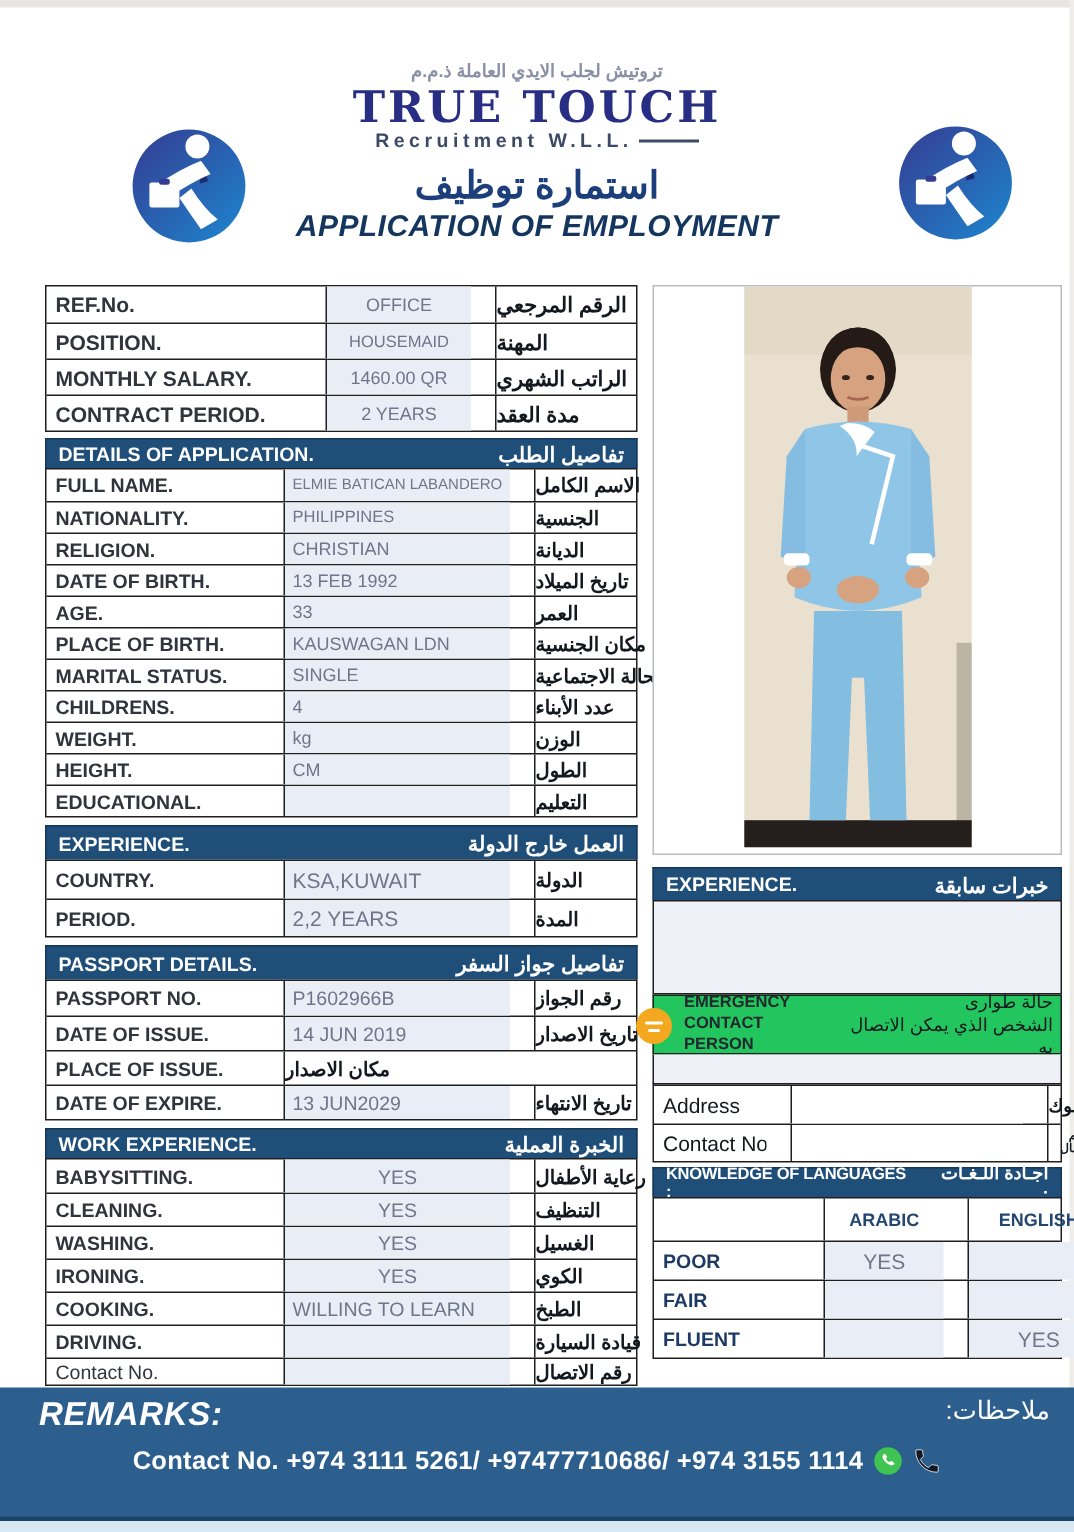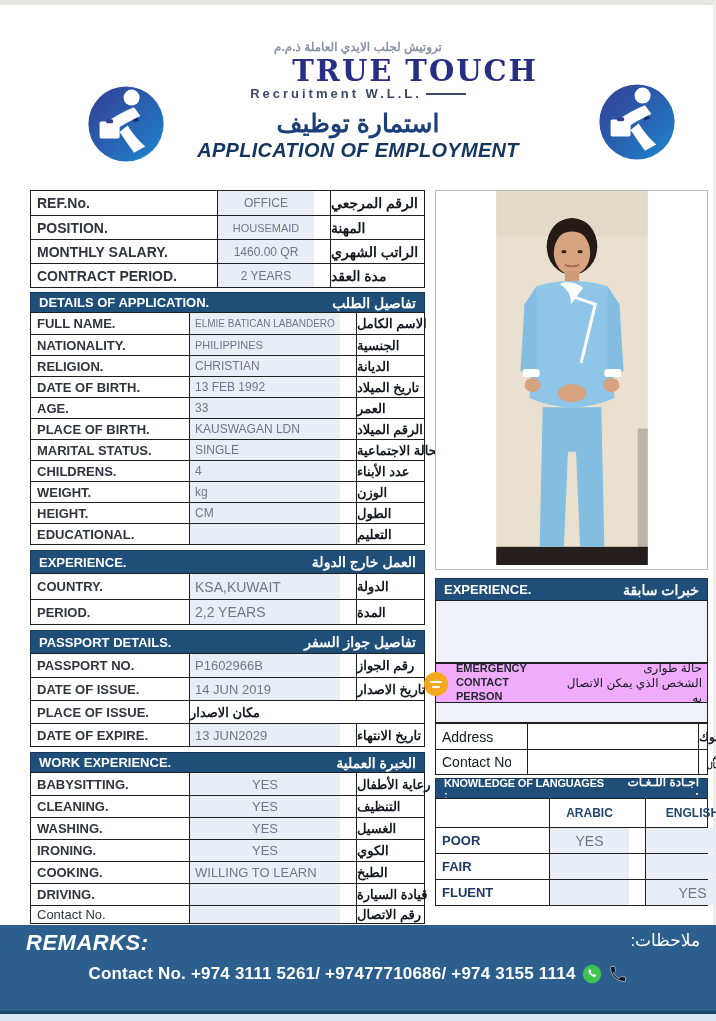"TRUE TOUCH" .brand { text-align: right -> none }
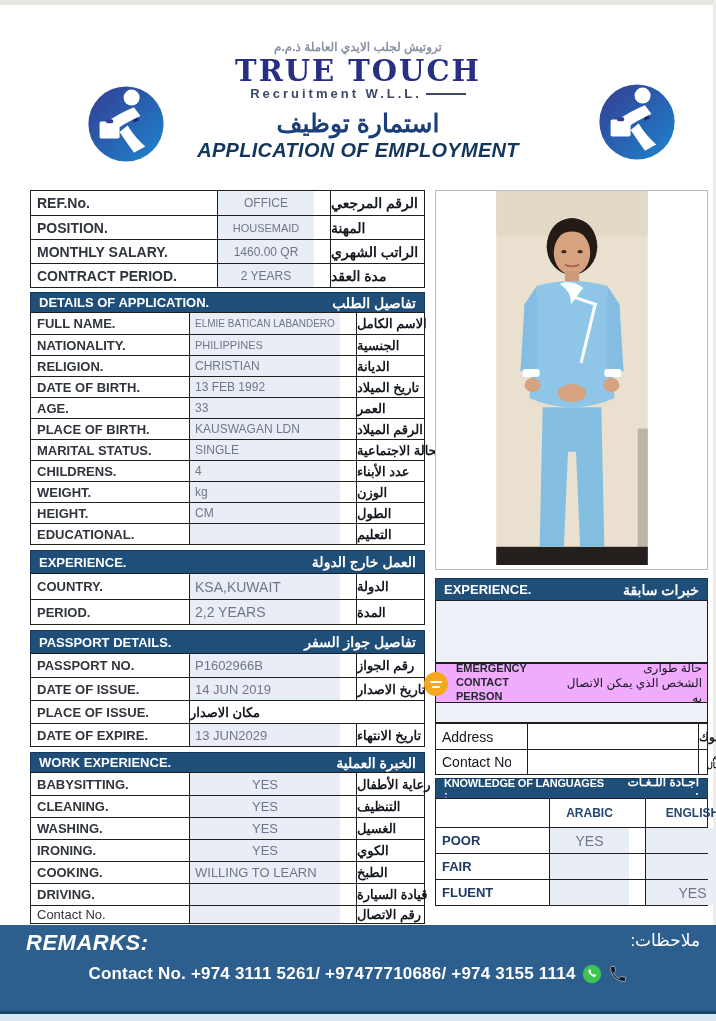"الرقم الميلاد" div.c { text: الرقم الميلاد -> مكان الجنسية }
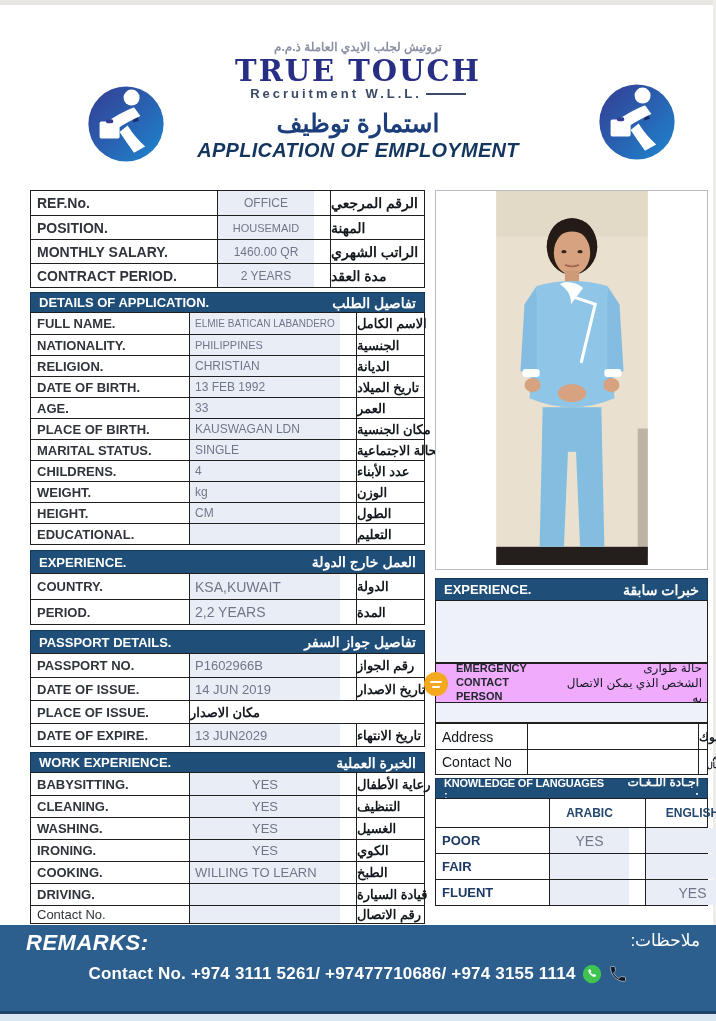"EMERGENCY" .emg-box { background: #f0abfc -> #22c55e }
